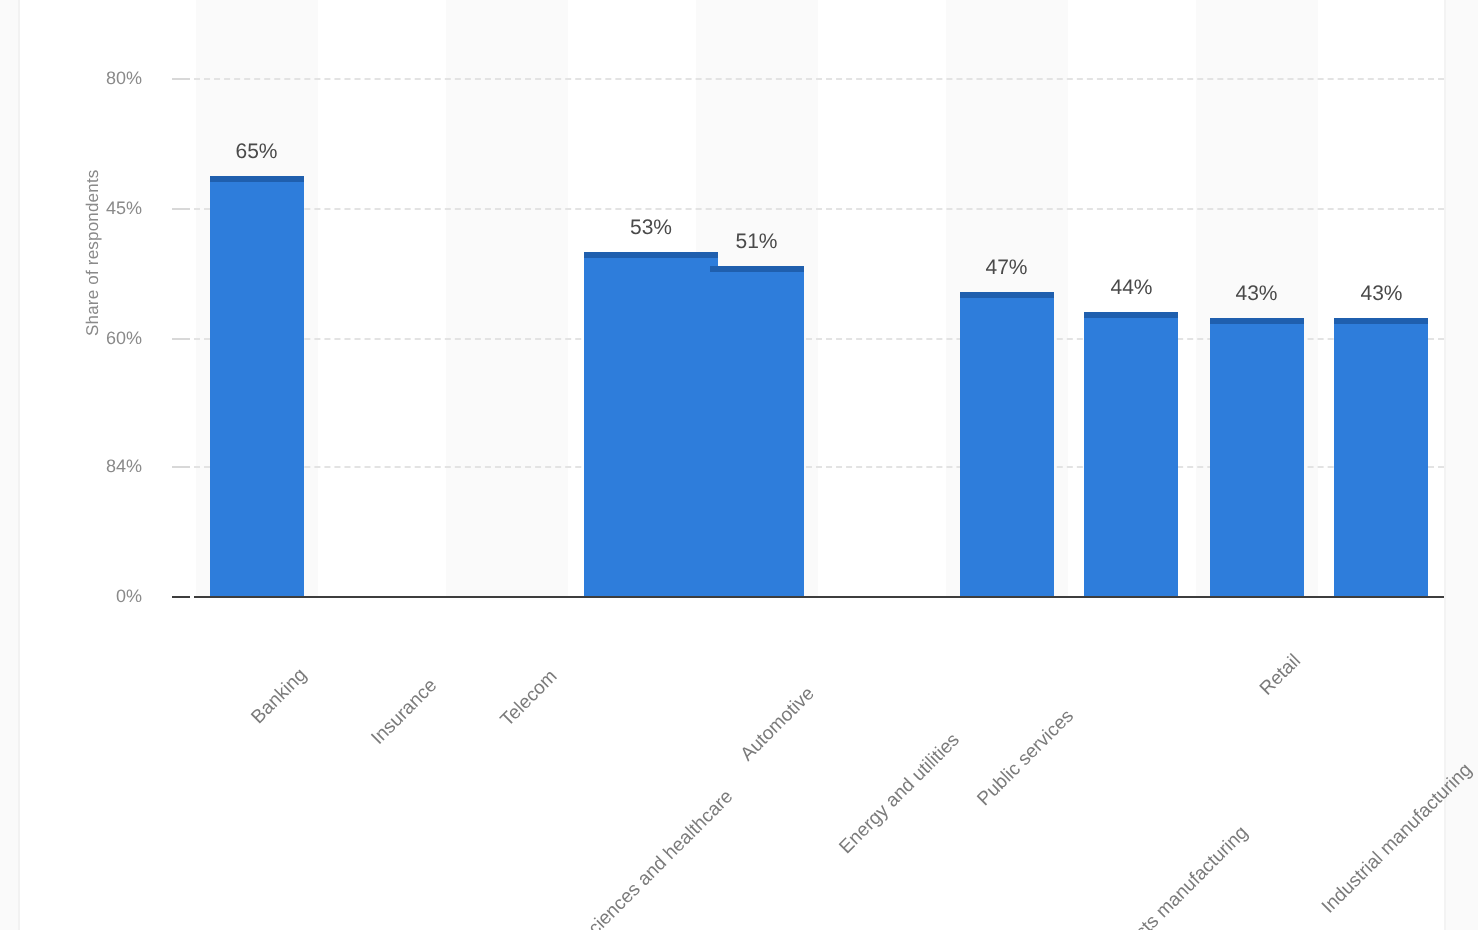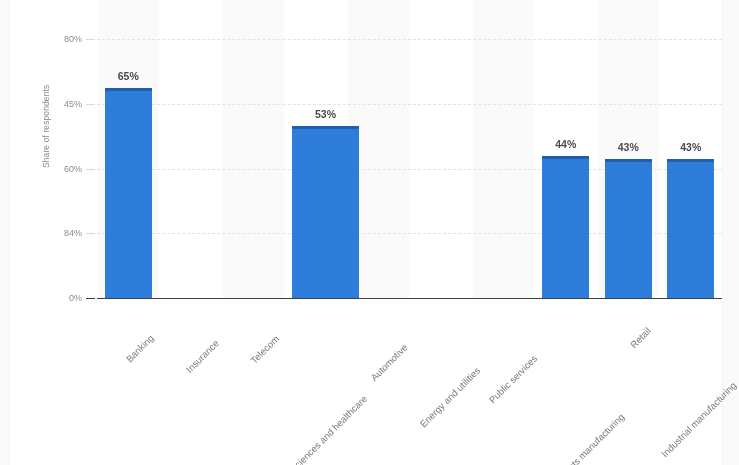"80%" .ytick-label { margin-right: 15px -> 26px }
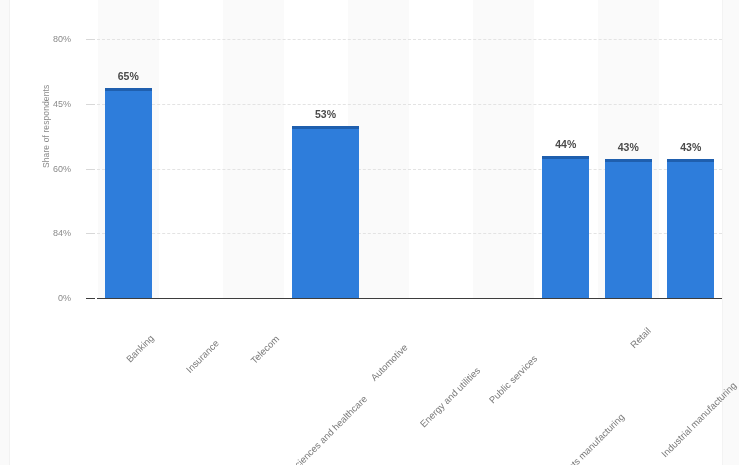"65%" .bar-value { font-weight: bold -> normal }
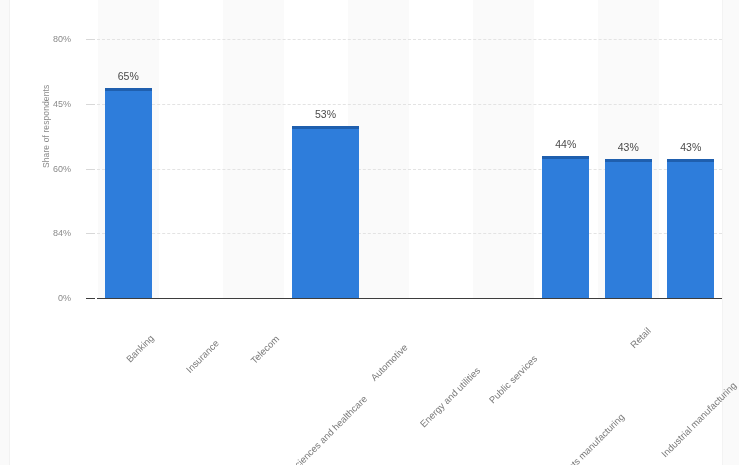"51%" div.bar-slot { html: none -> <div> <div></div> <div>51%</div> </div> }
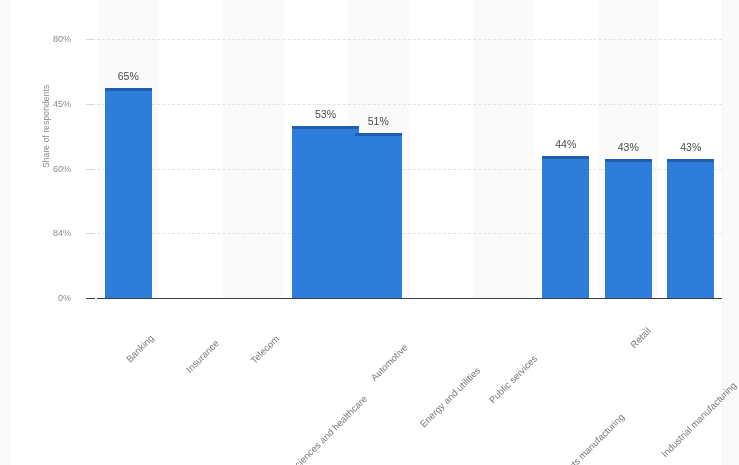"47%" div.bar-slot { html: none -> <div> <div></div> <div>47%</div> </div> }
